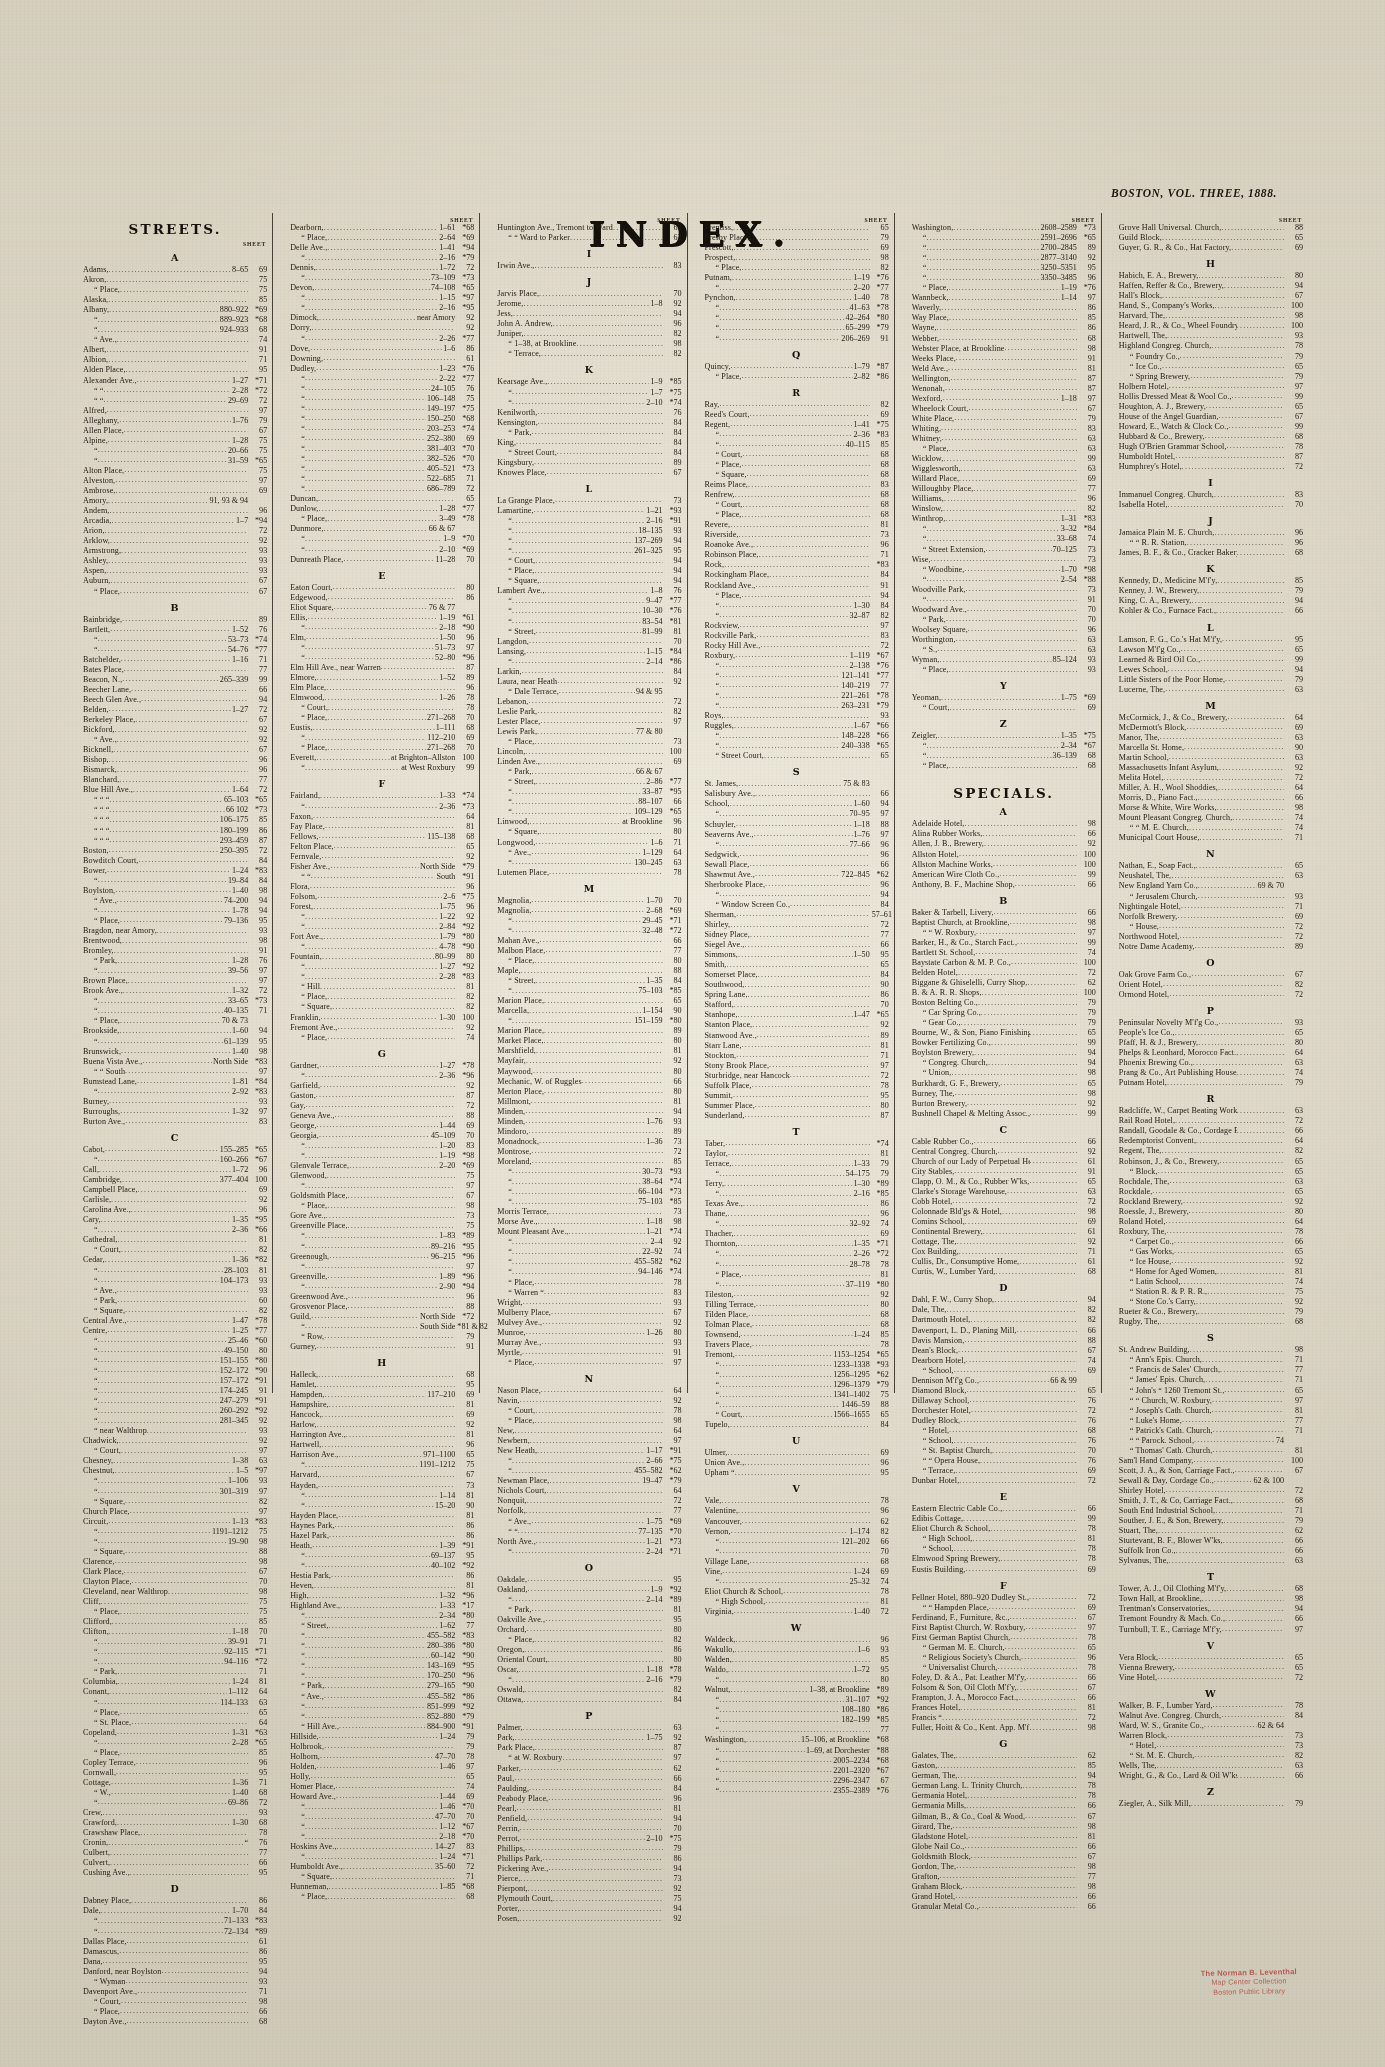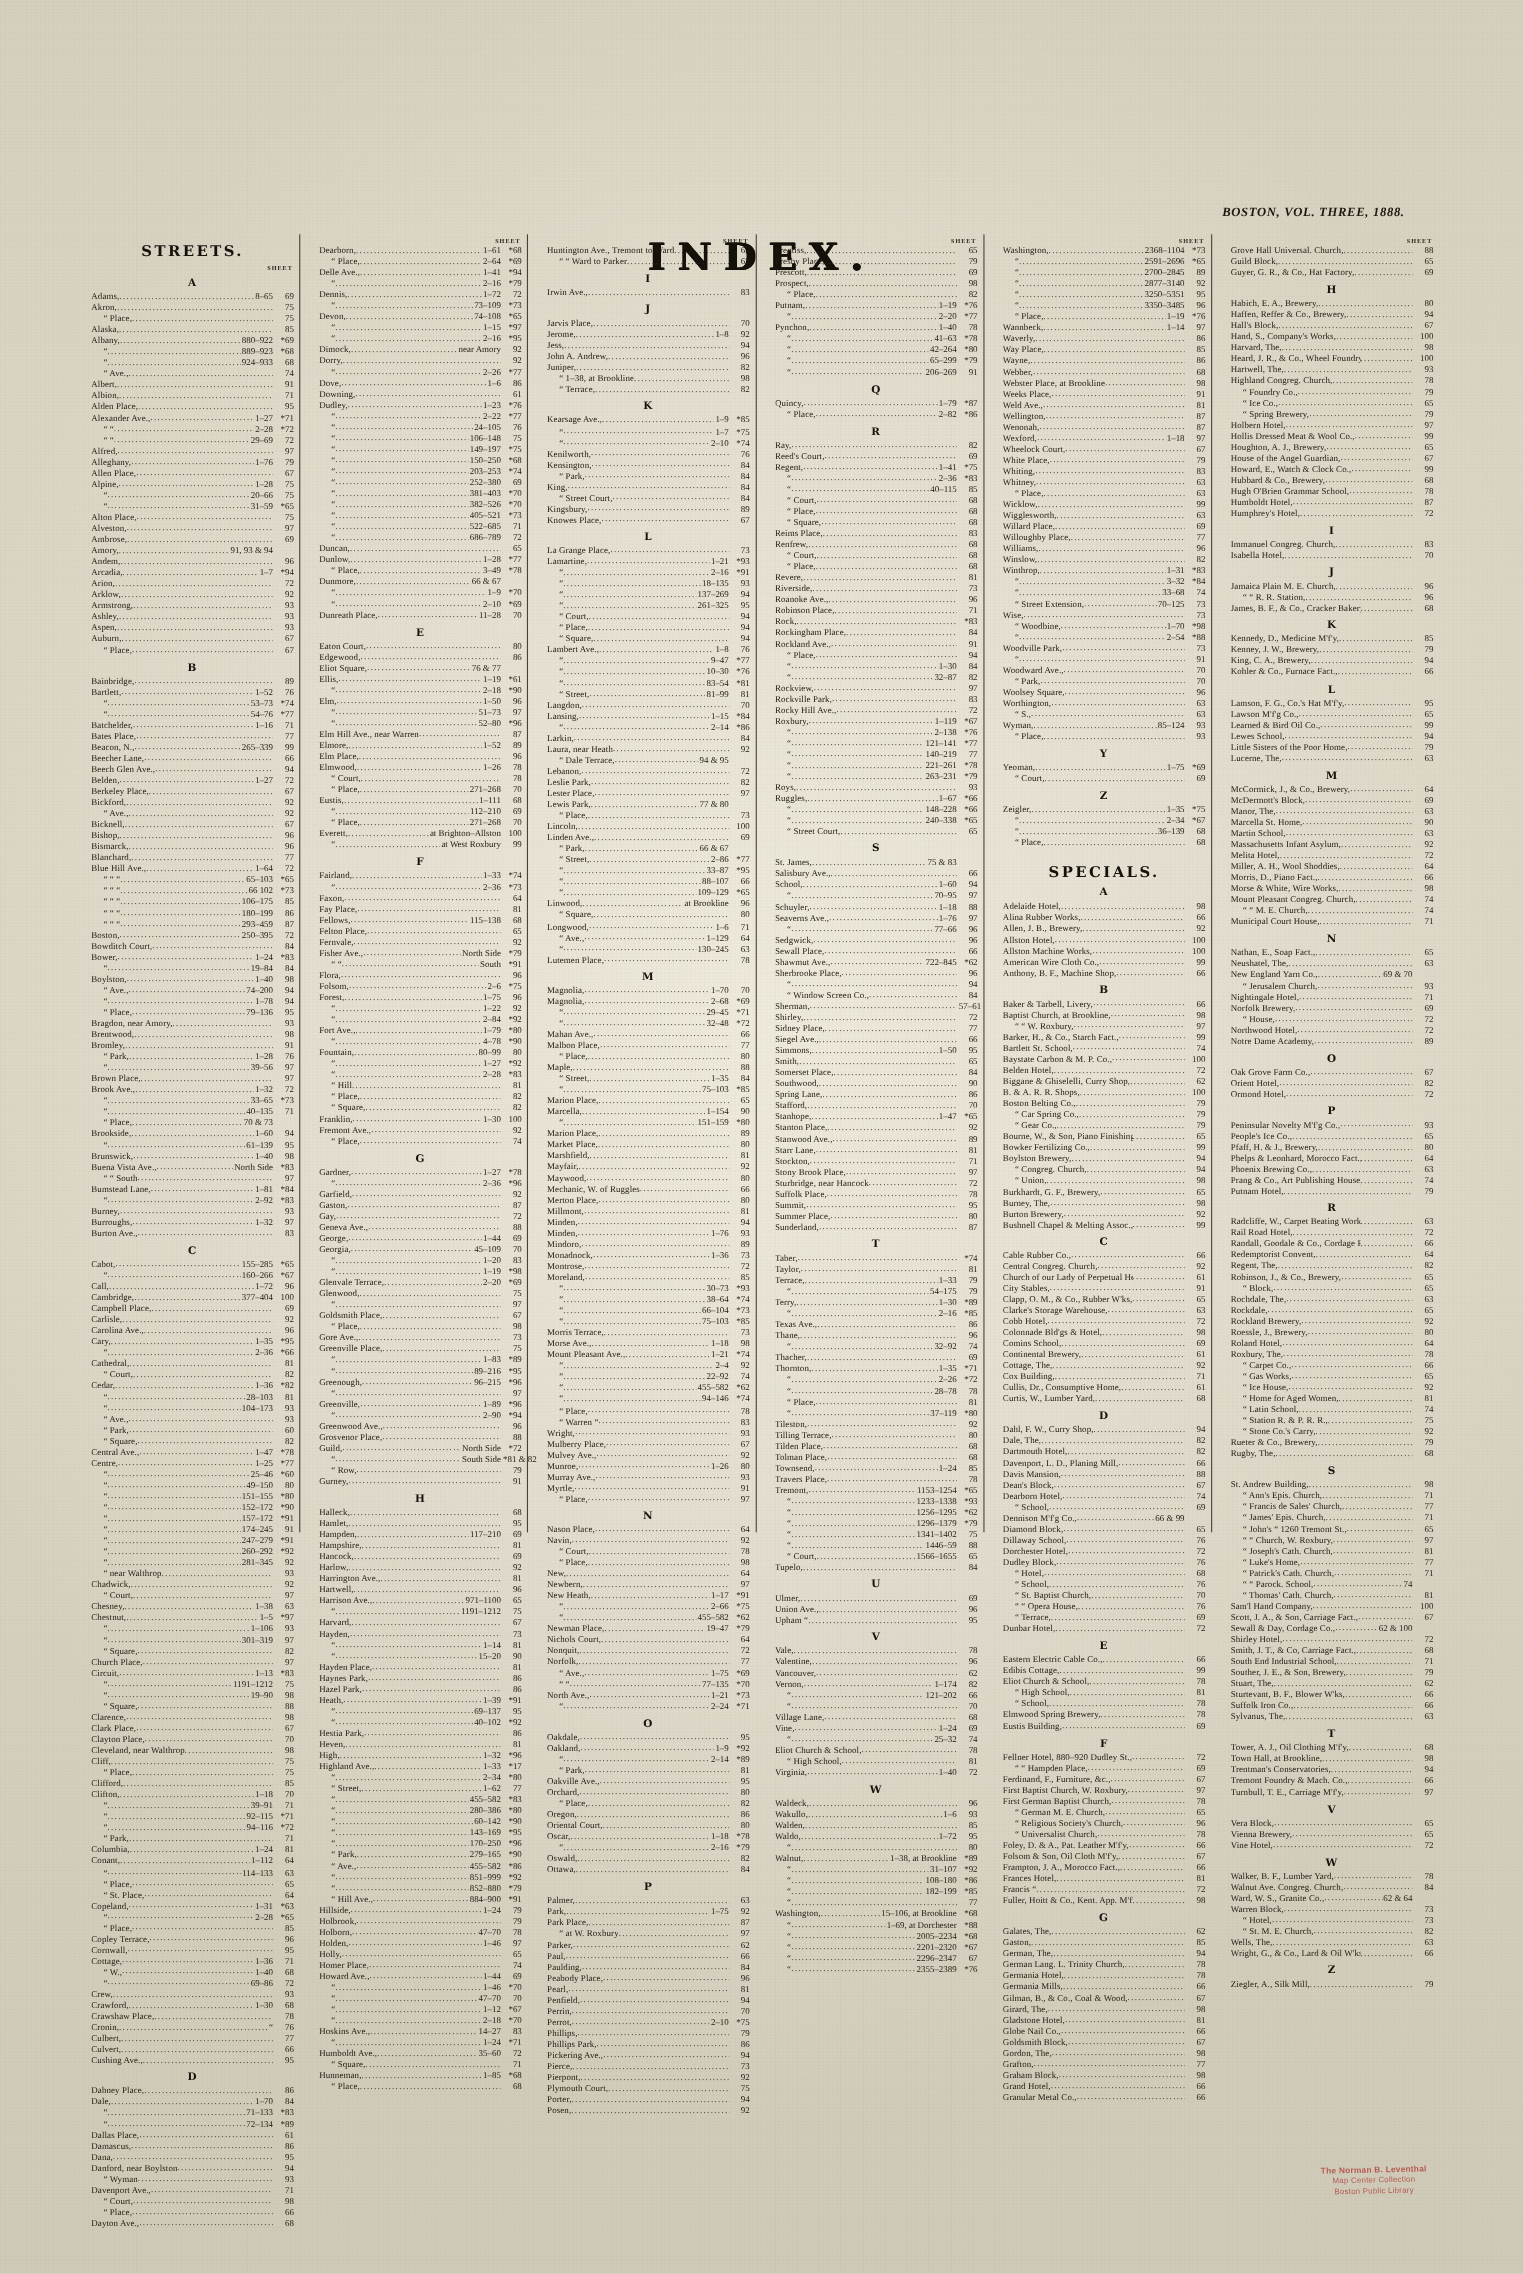"2368–1104" span.rng { text: 2368–1104 -> 2608–2589 }
